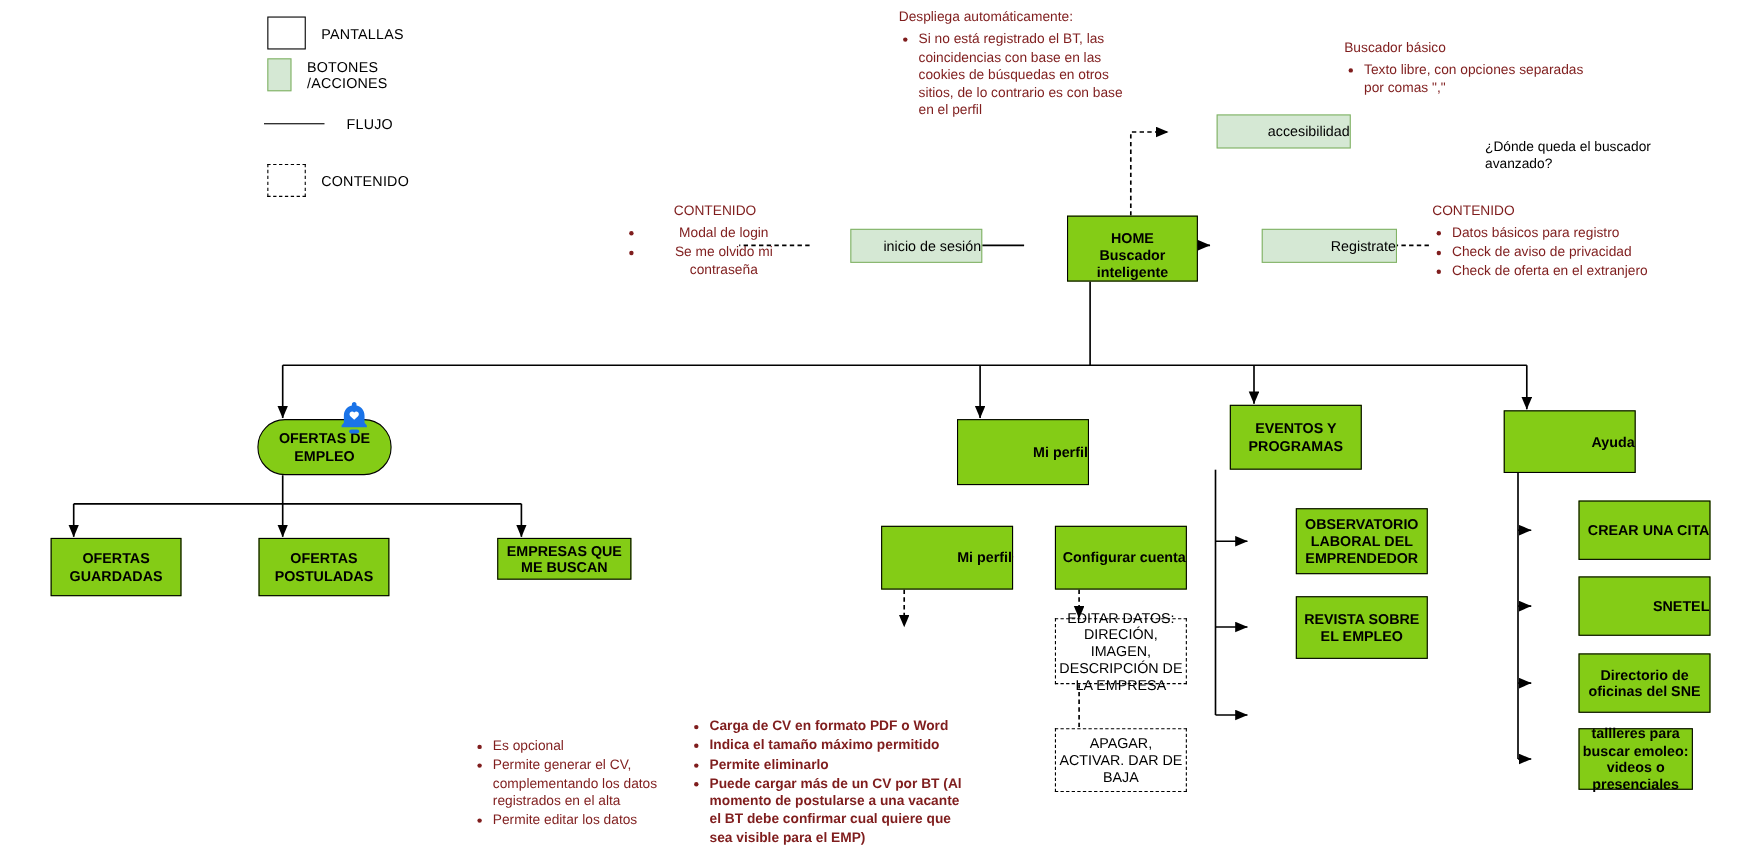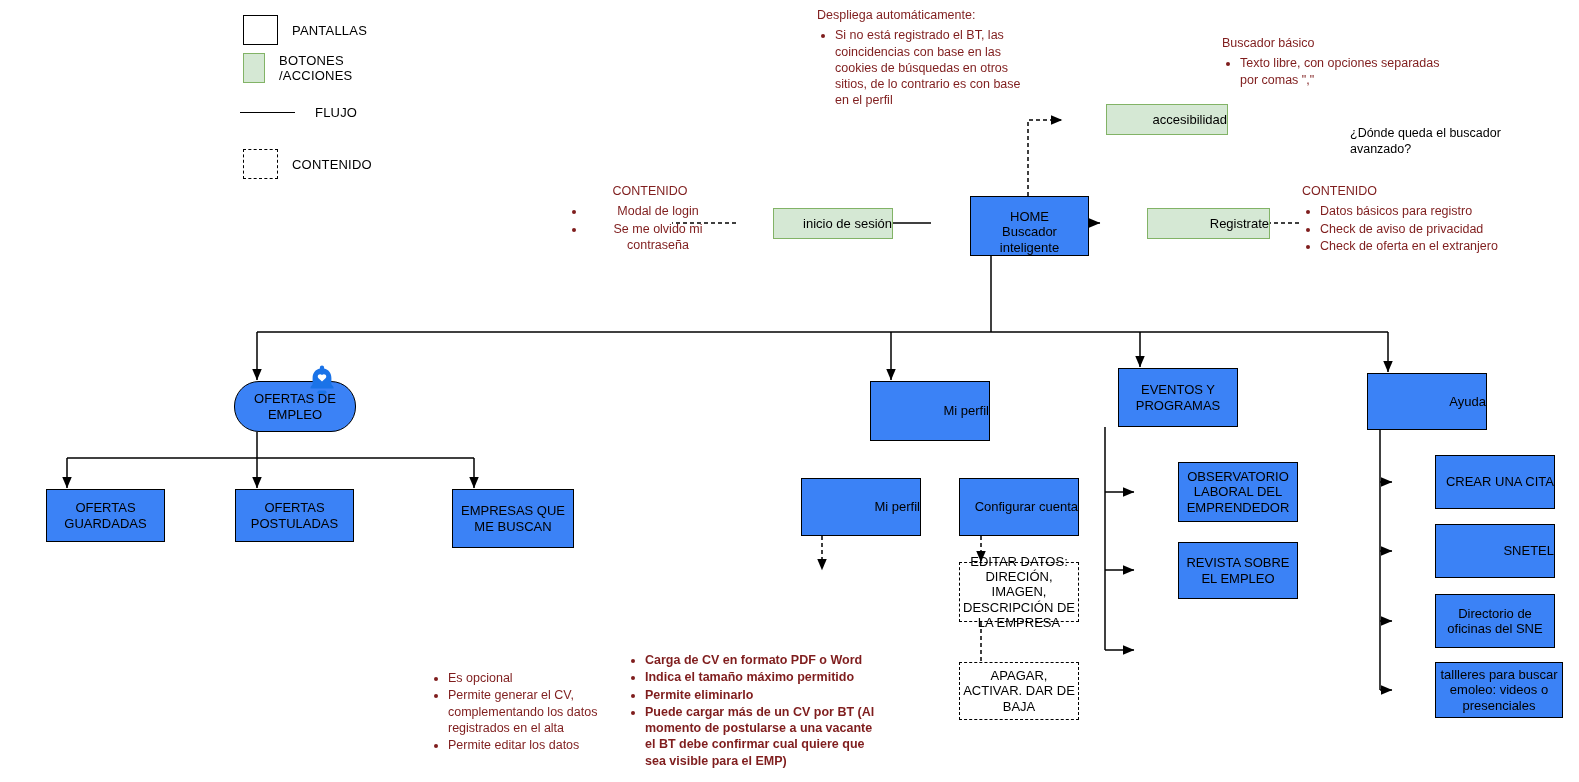"HOME" .screen { background: #3b82f6 -> #84cc16; font-weight: none -> bold }
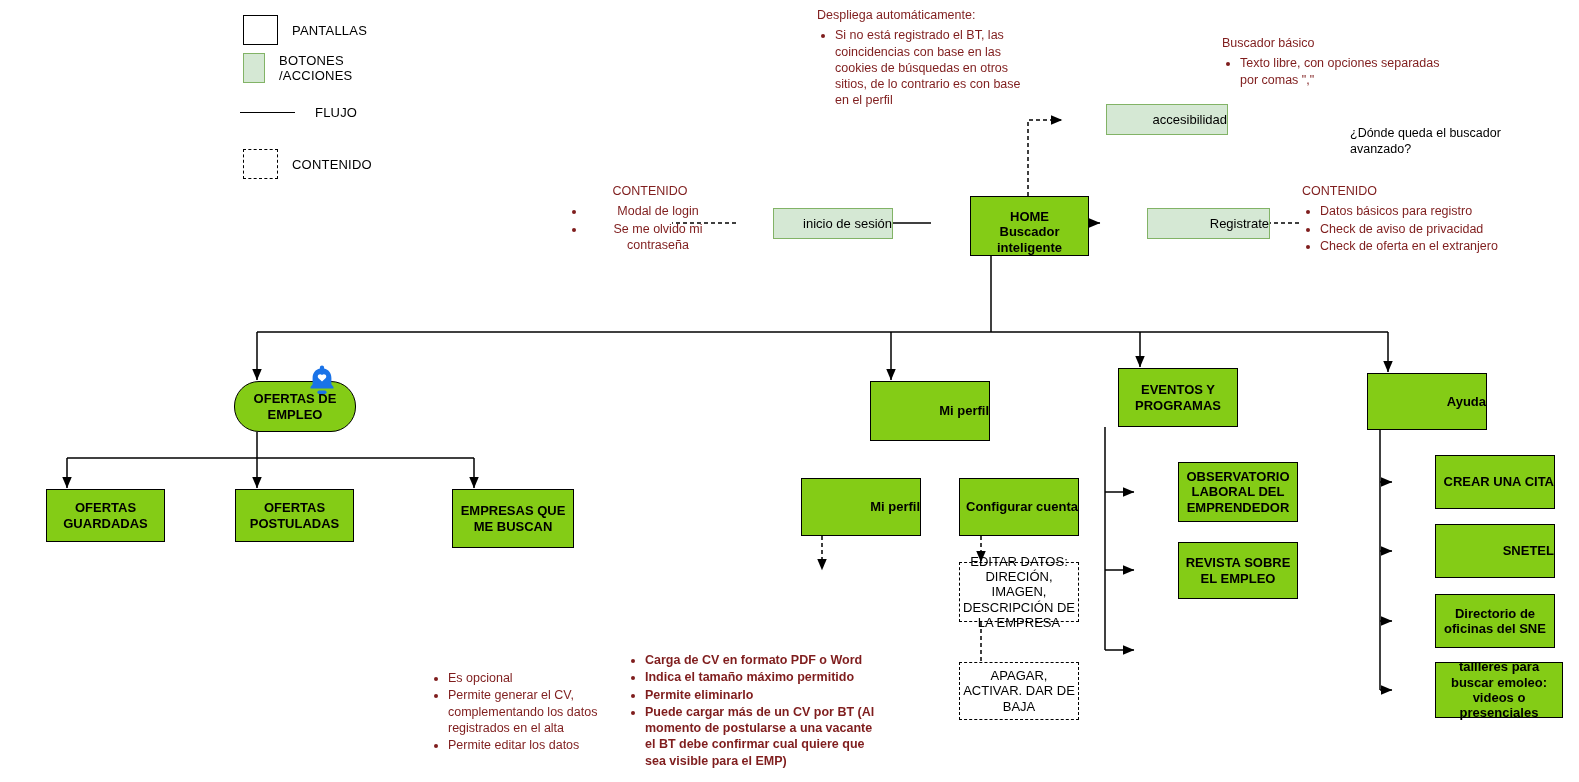"EMPRESAS QUE ME BUSCAN" div.node { height: 59px -> 38px }
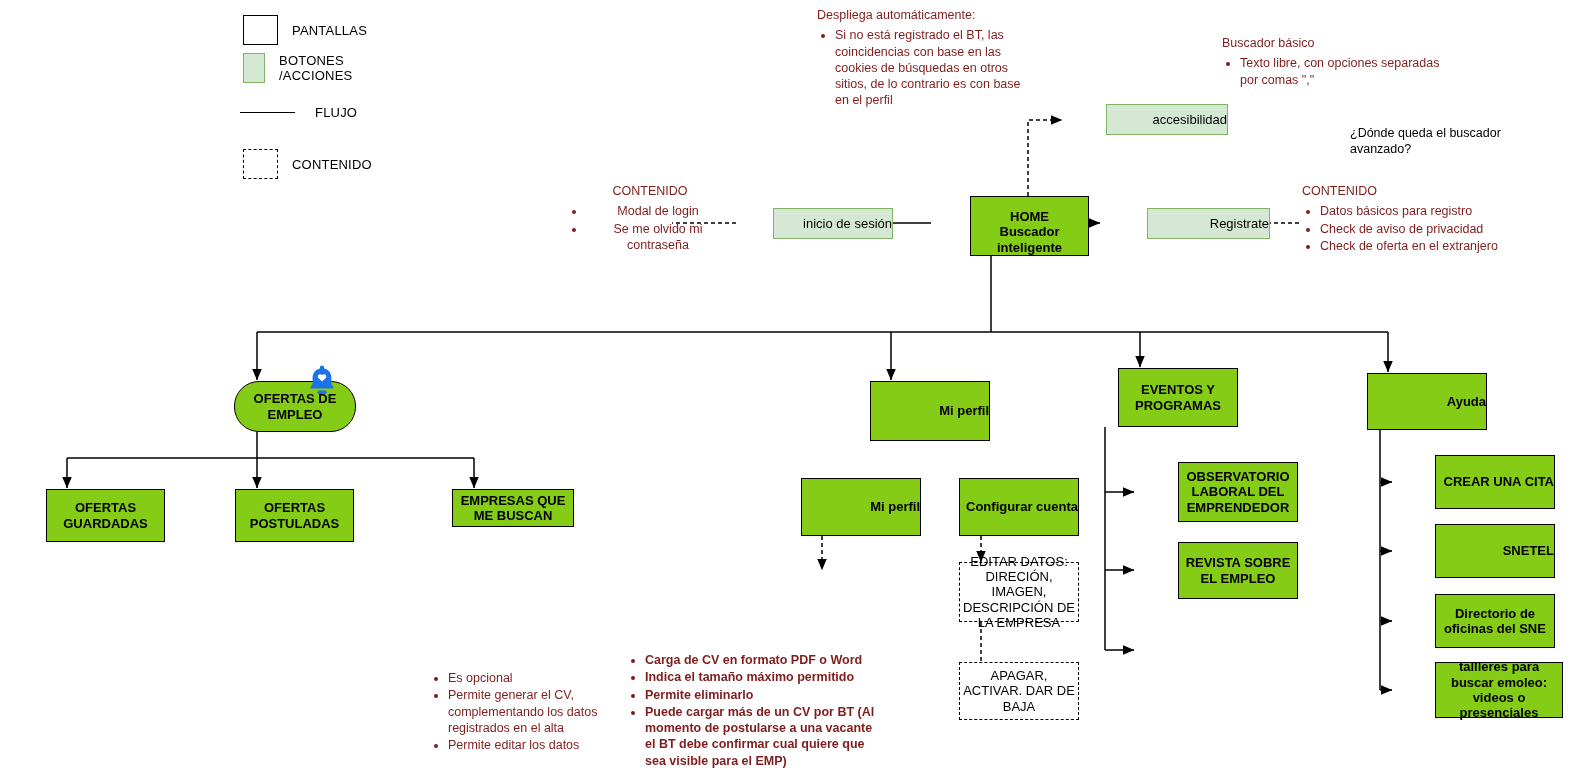"tallleres para buscar emoleo: videos" div.node { width: 128px -> 104px }
